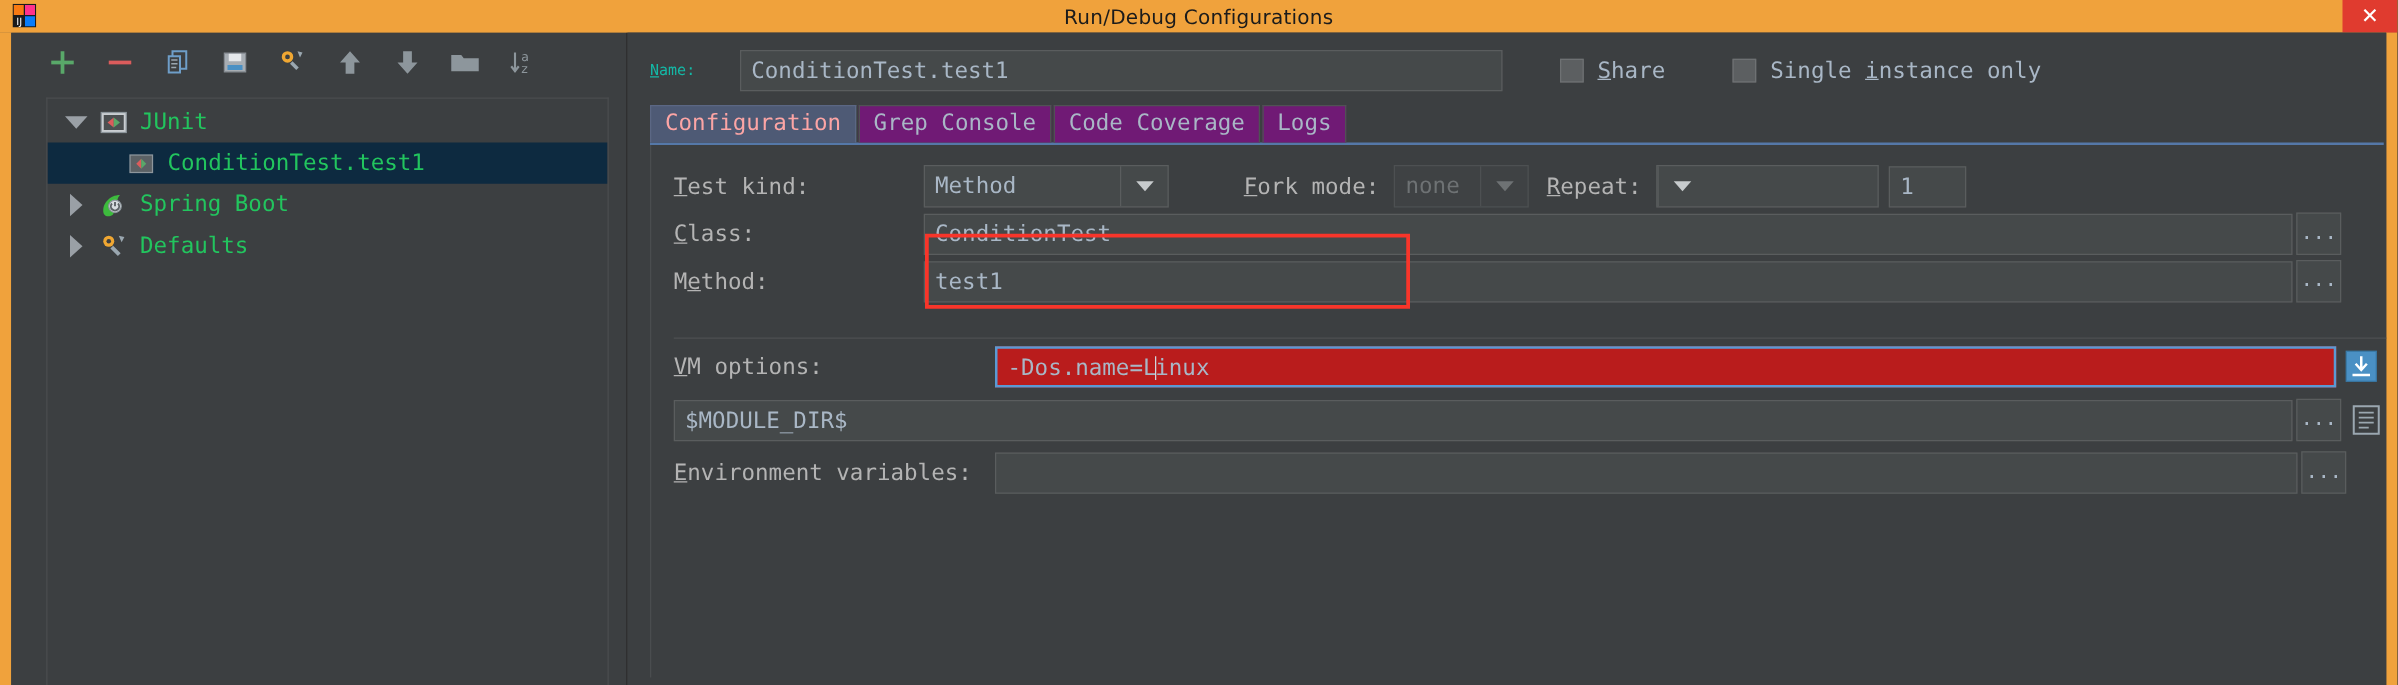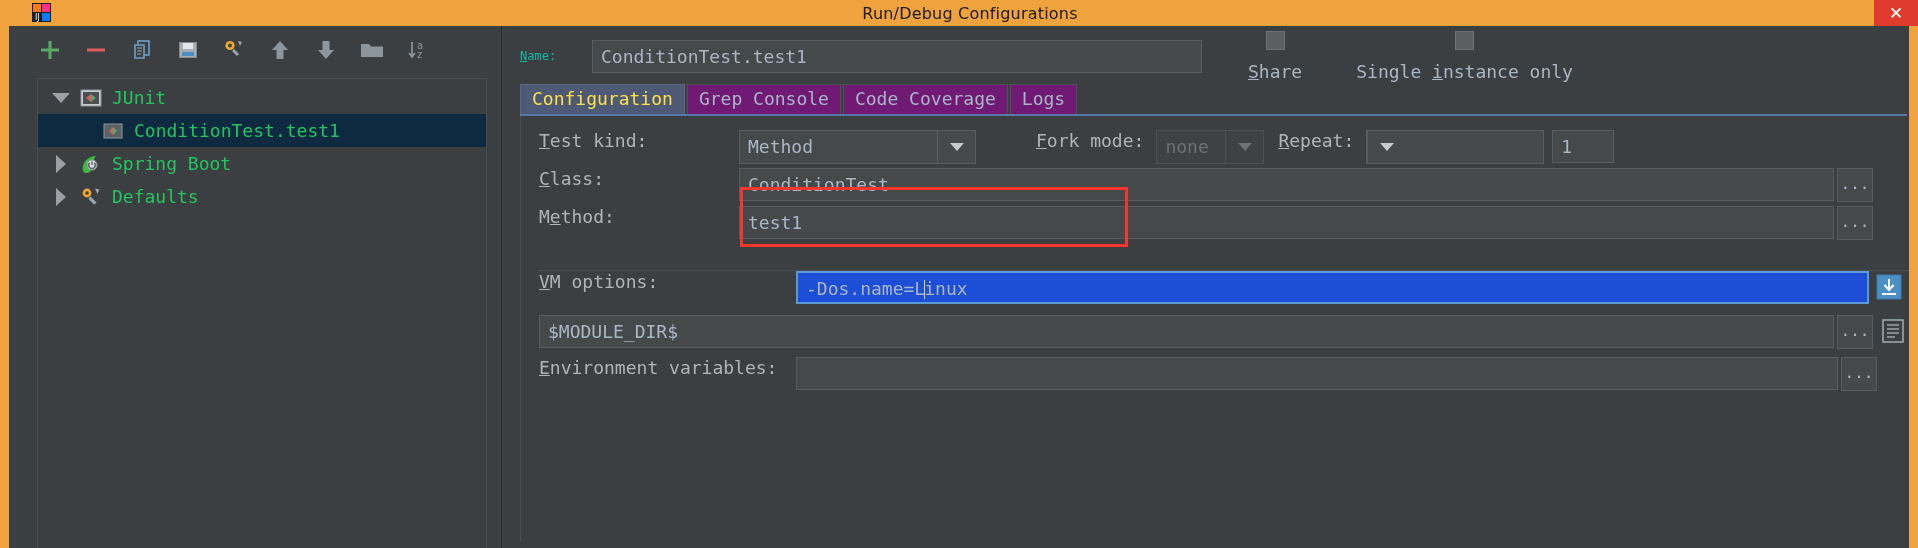"IJ" .titlebar { margin-left: 22px -> none }
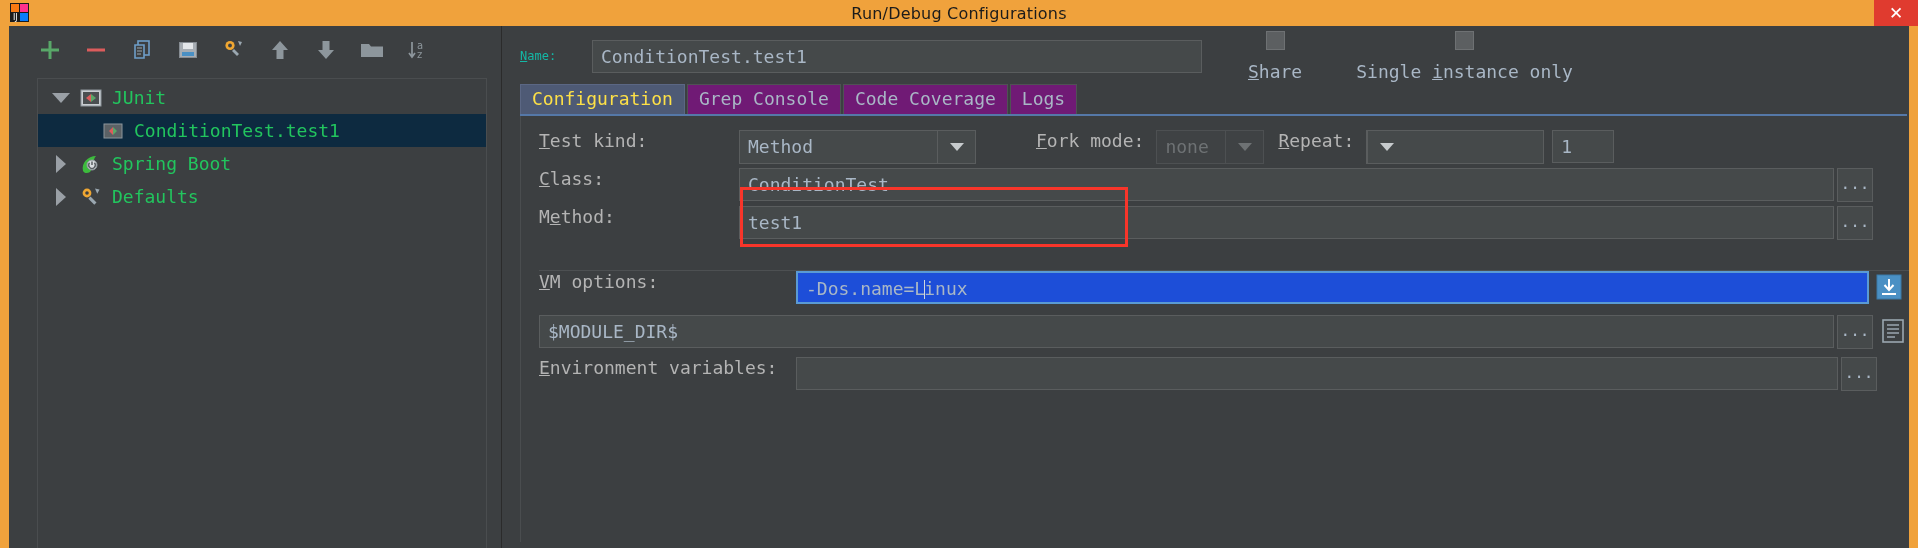"Share" .cb-item { flex-direction: column -> none }
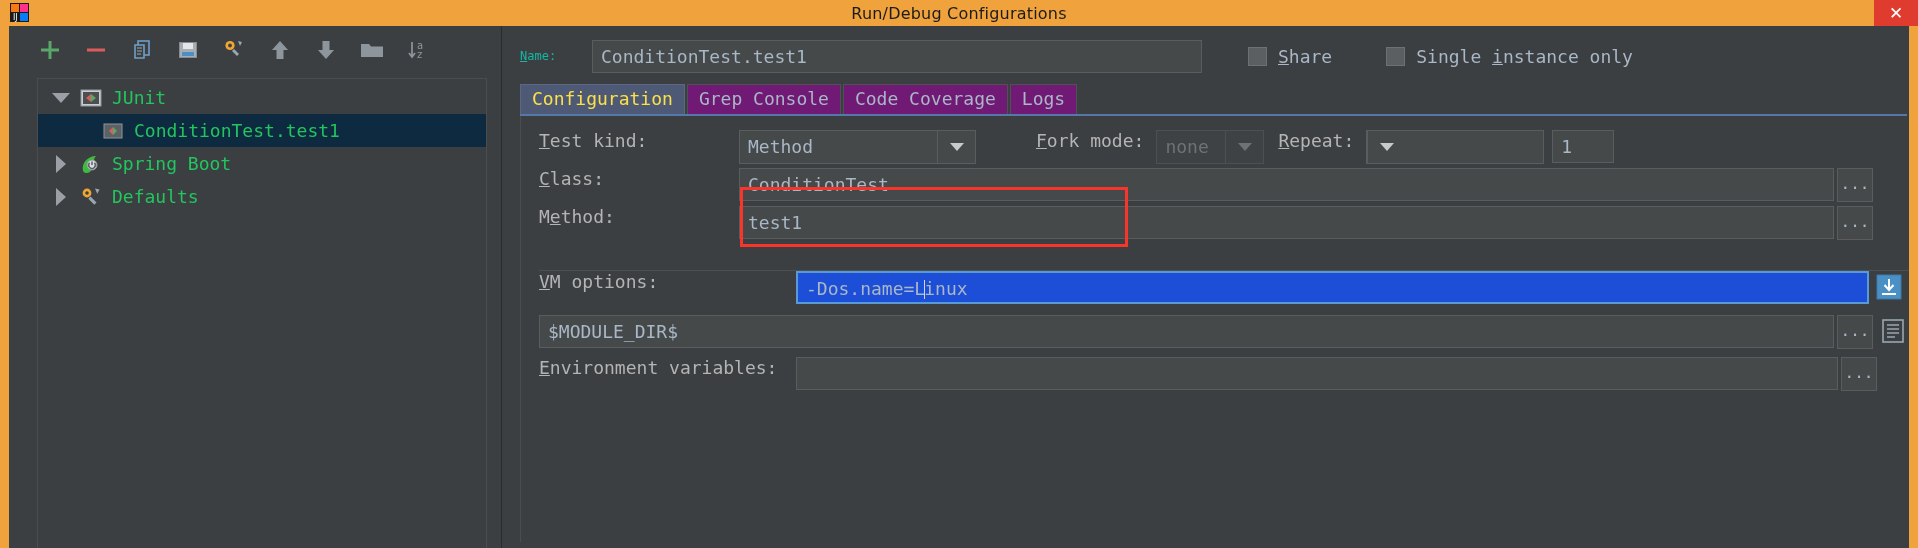"Configuration" .tab.active { color: #fde047 -> #fca5a5 }
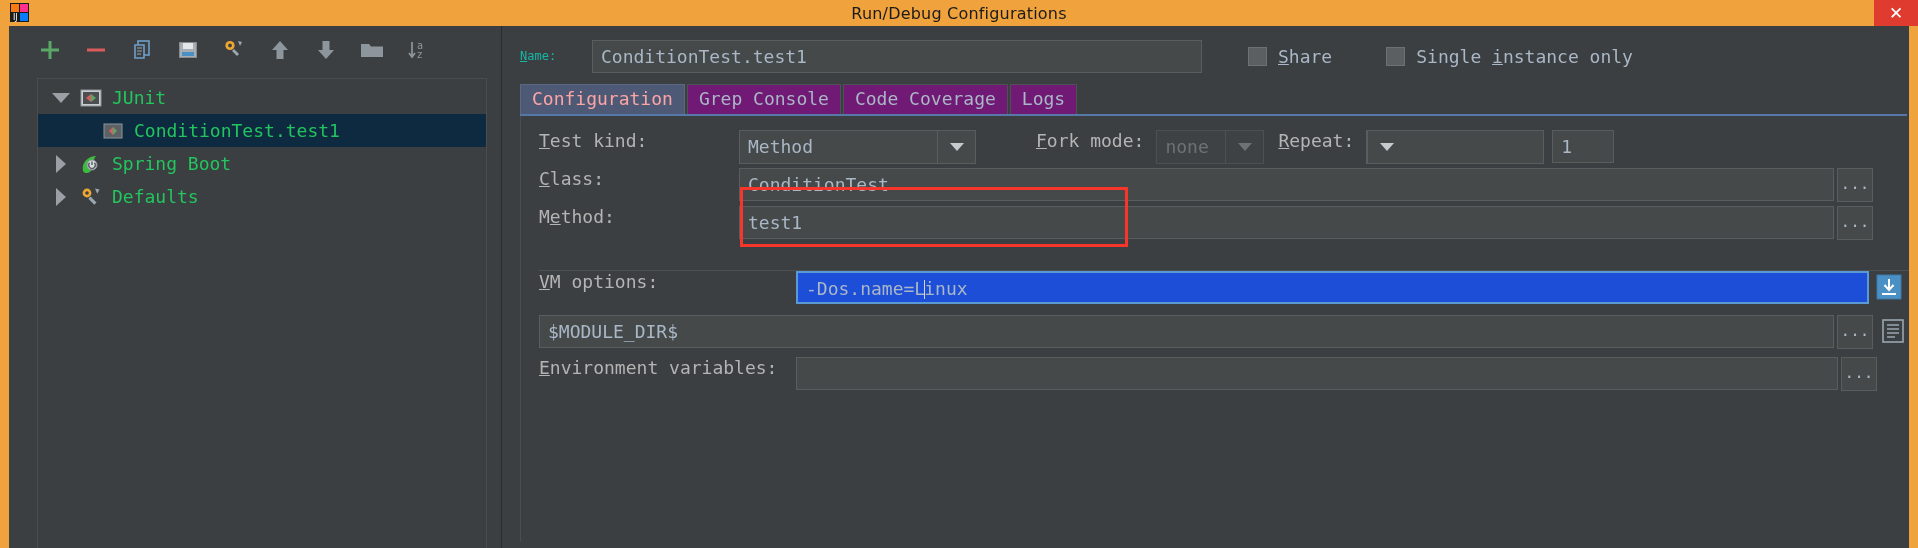"Test kind:" .frow { align-items: flex-start -> center }
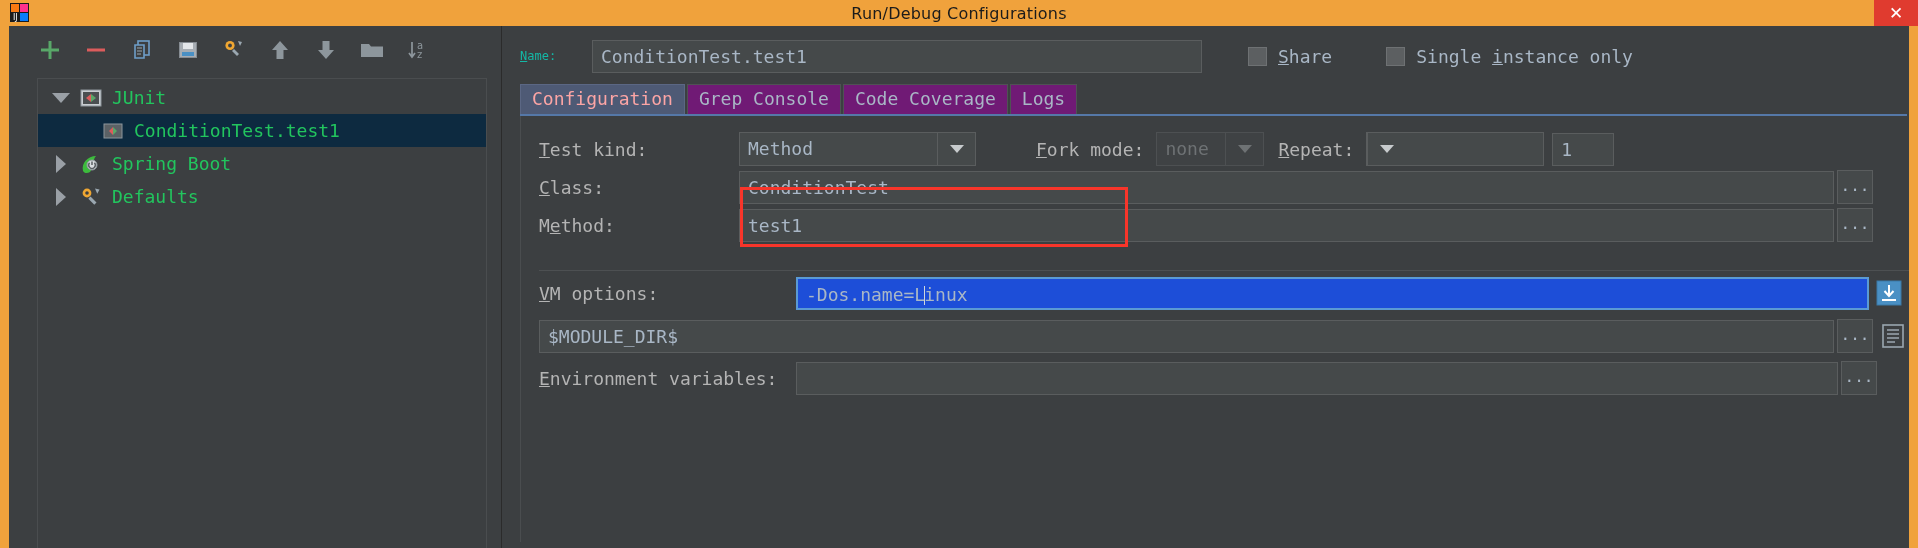"Method" .kind-combo { width: 237px -> 196px }
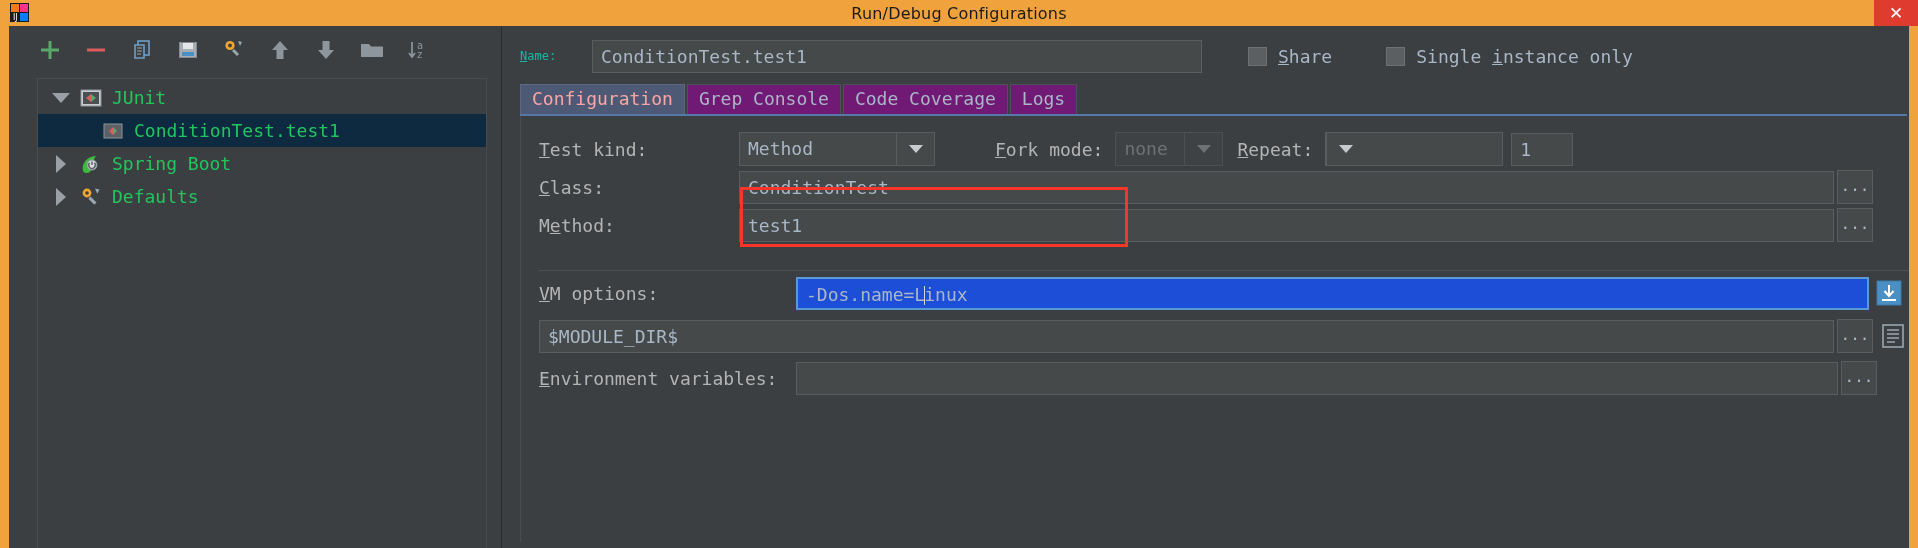"-Dos.name=Linux" .focus-field { background: #1d4ed8 -> #b91c1c }
